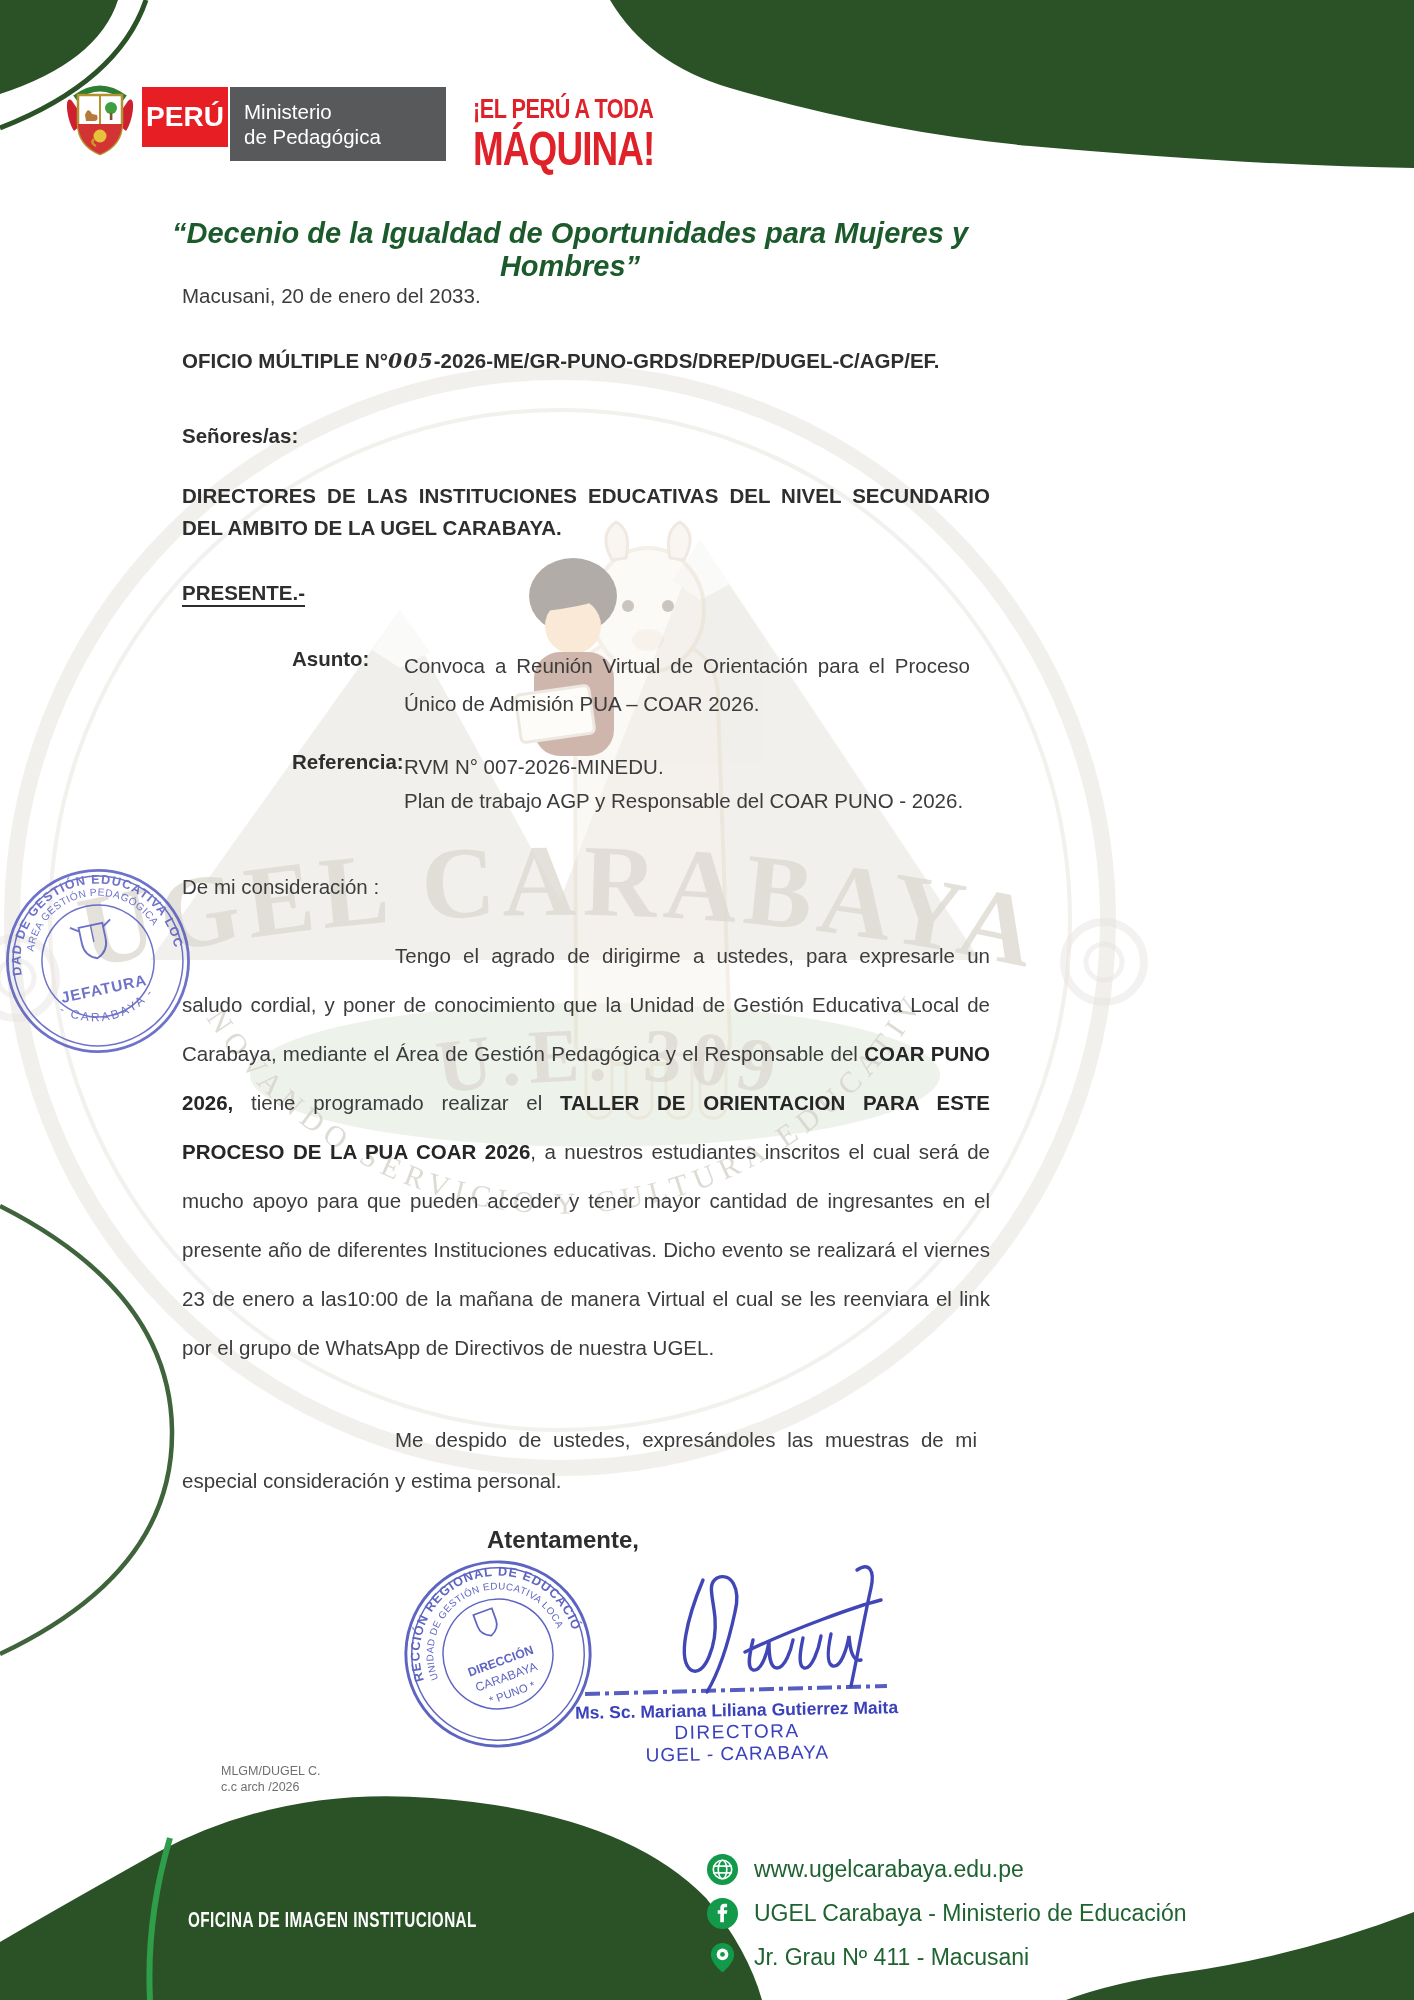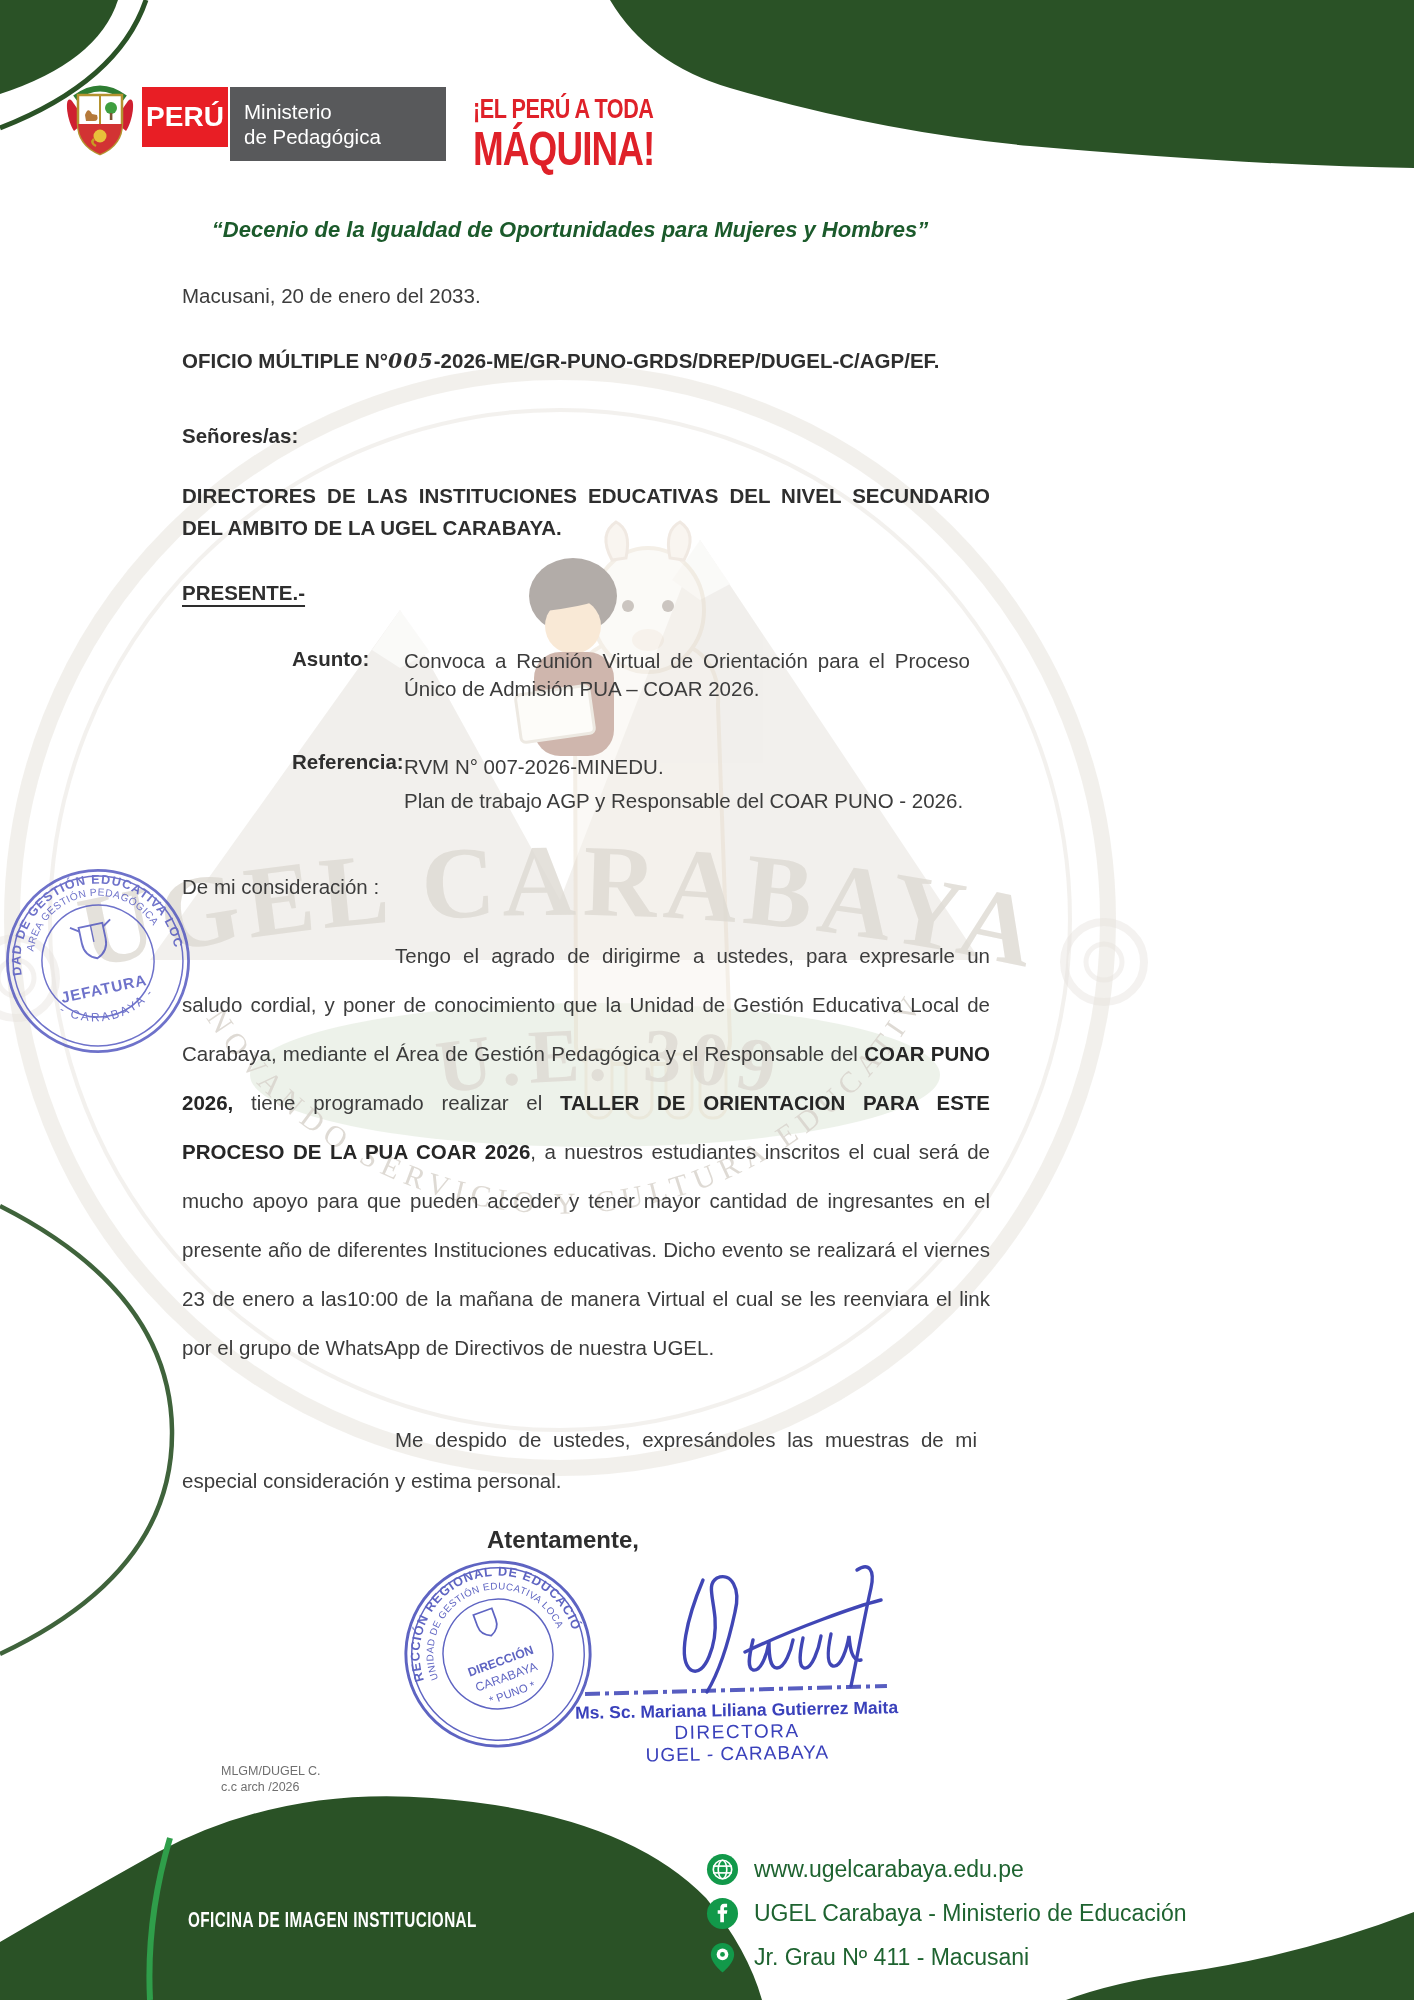"“Decenio de la Igualdad de" .decenio { font-size: 22px -> 29px }
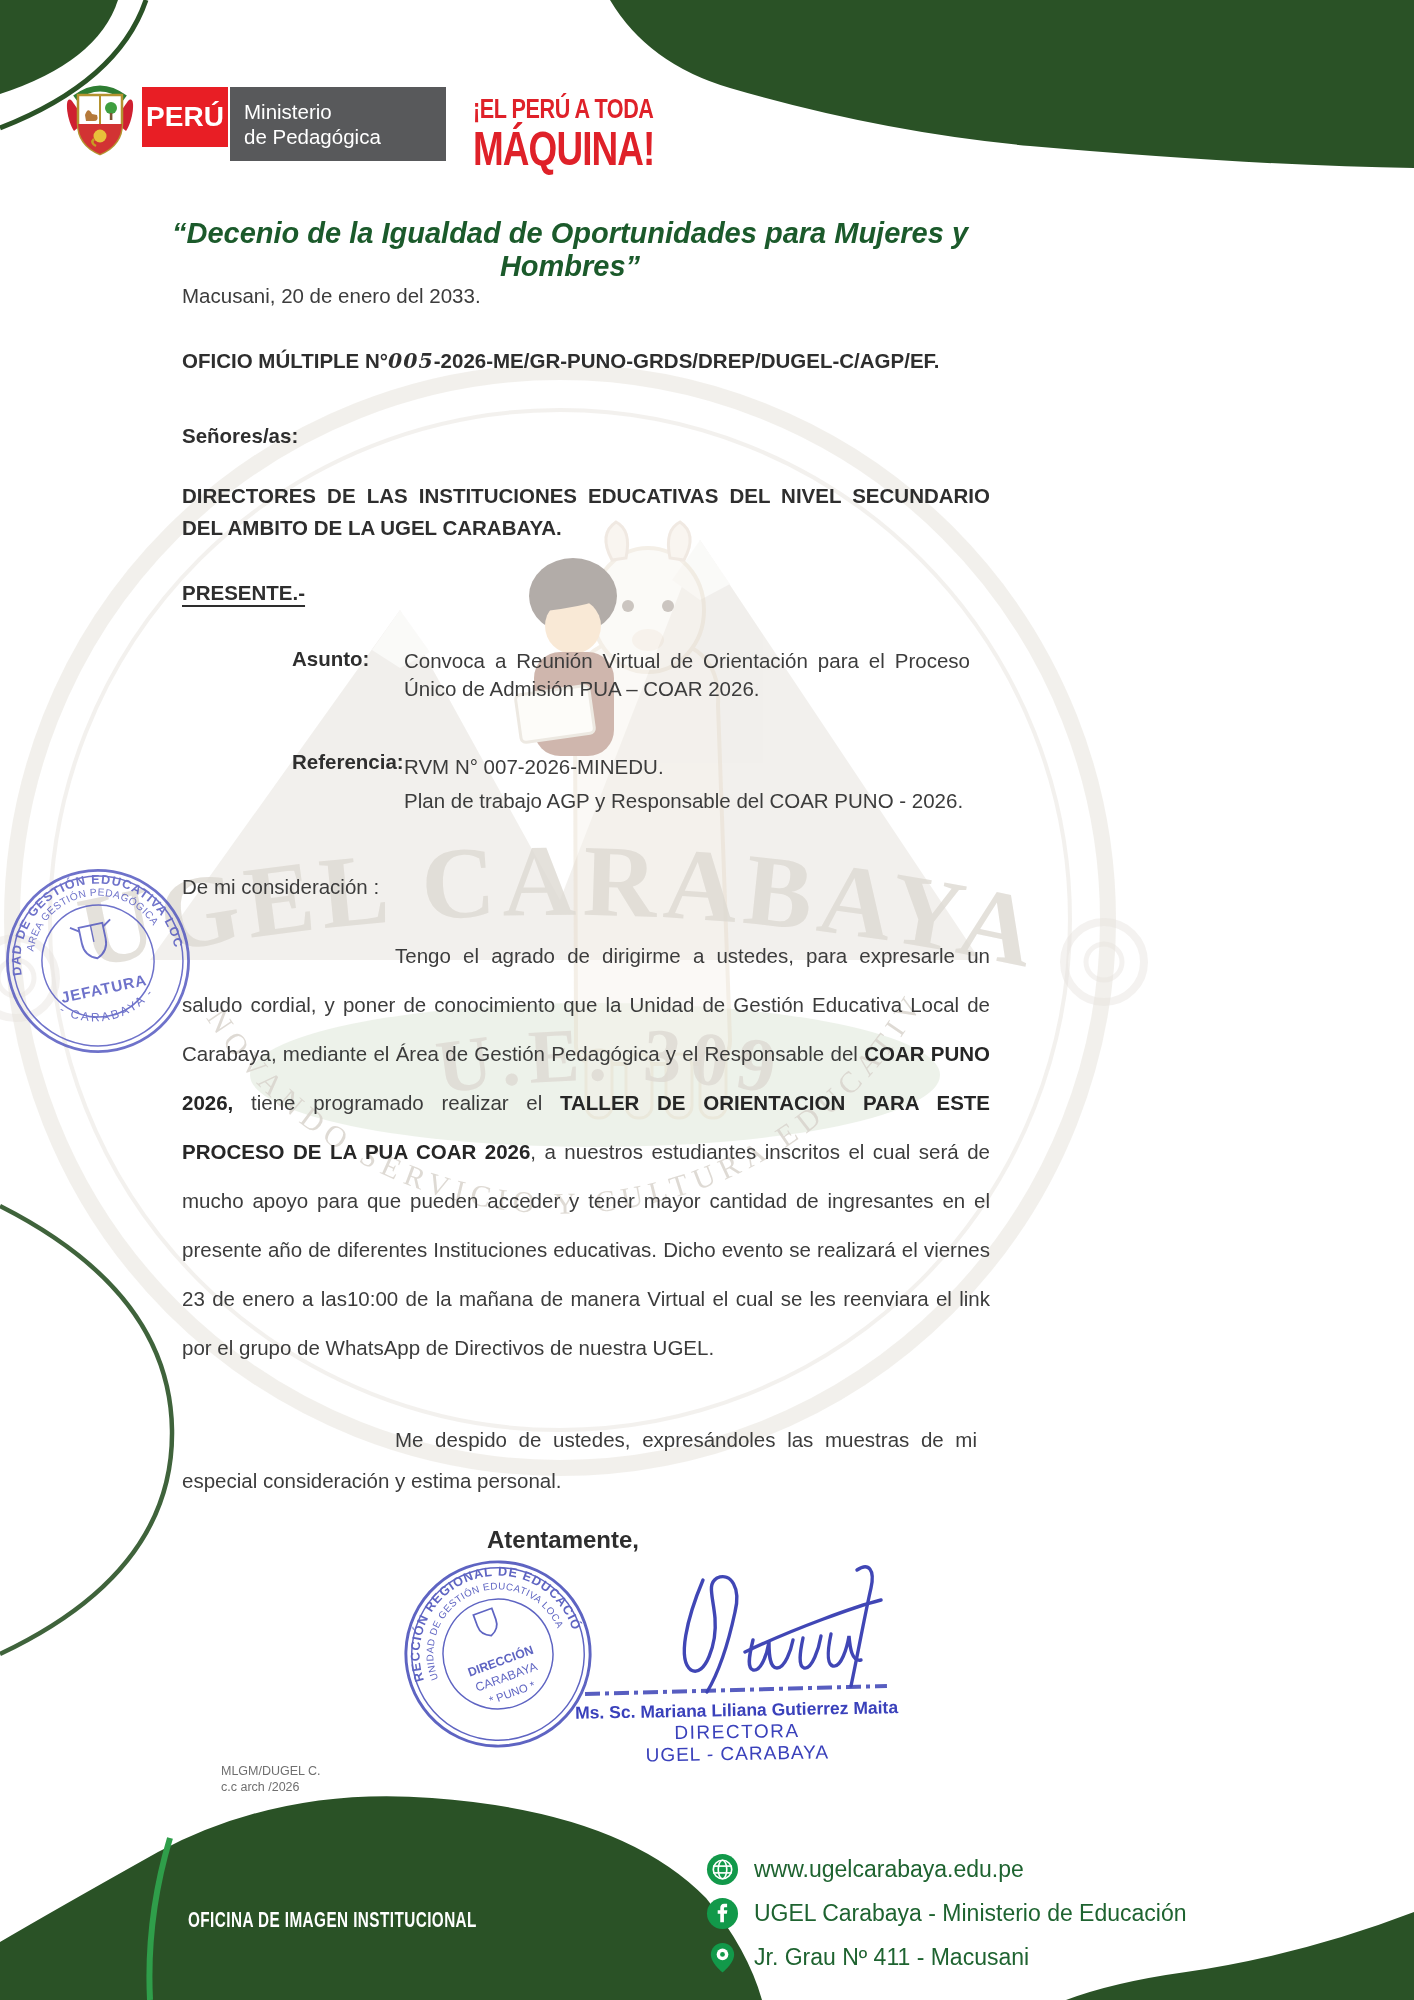"Convoca a Reunión Virtual de" div.abs { line-height: 28px -> 38px }
